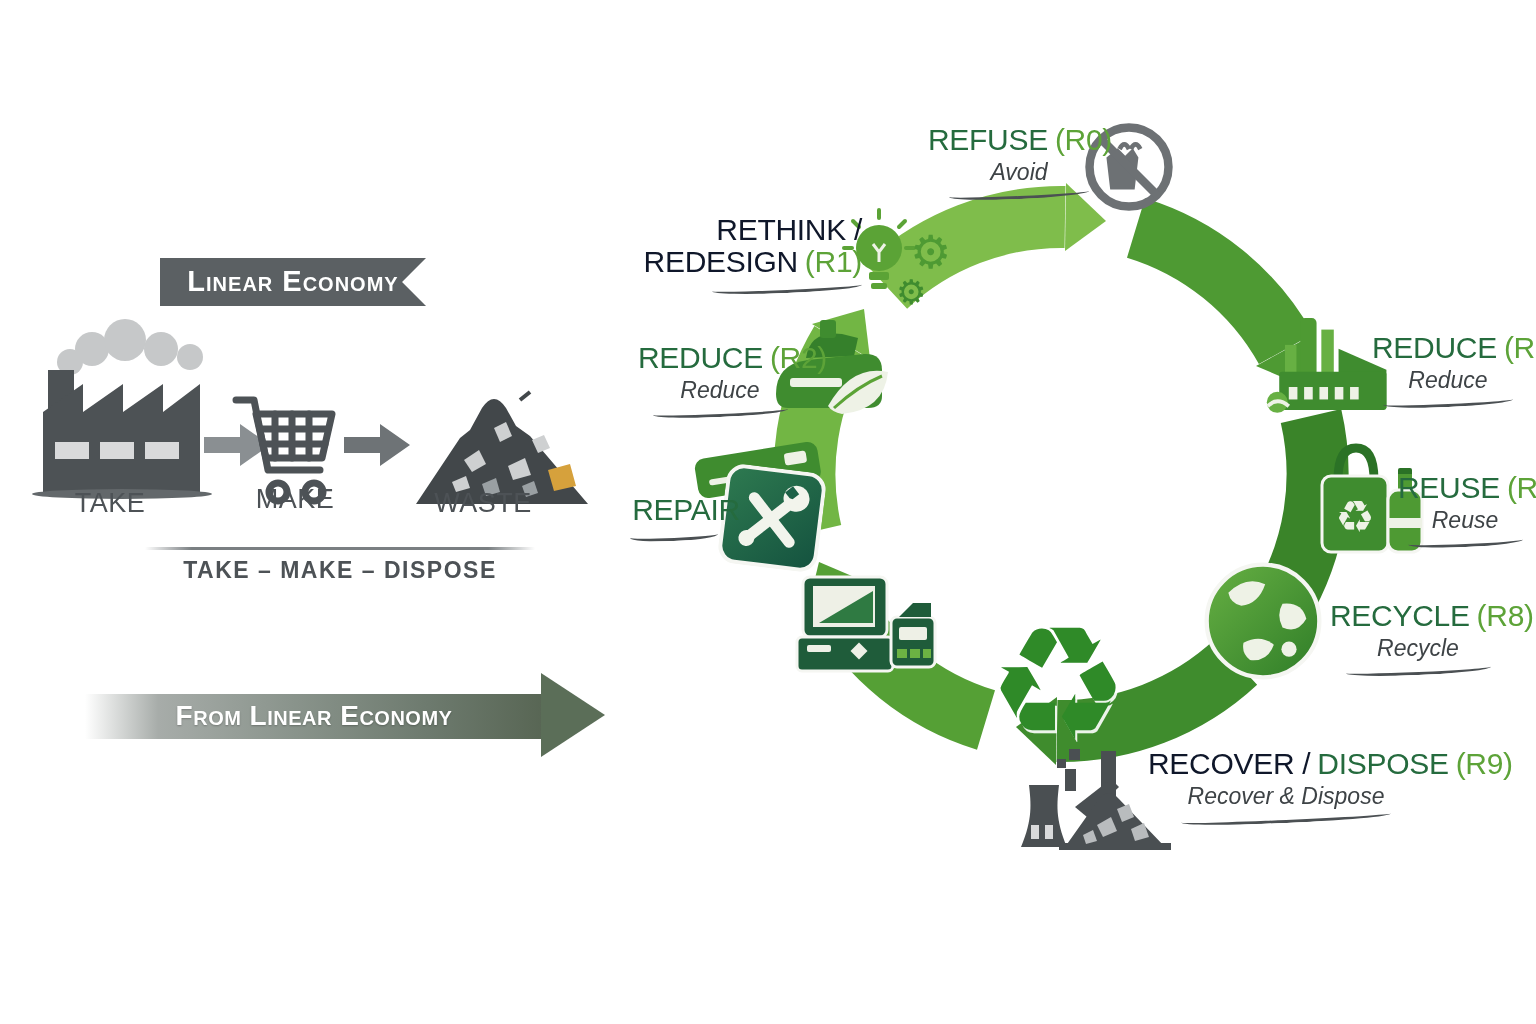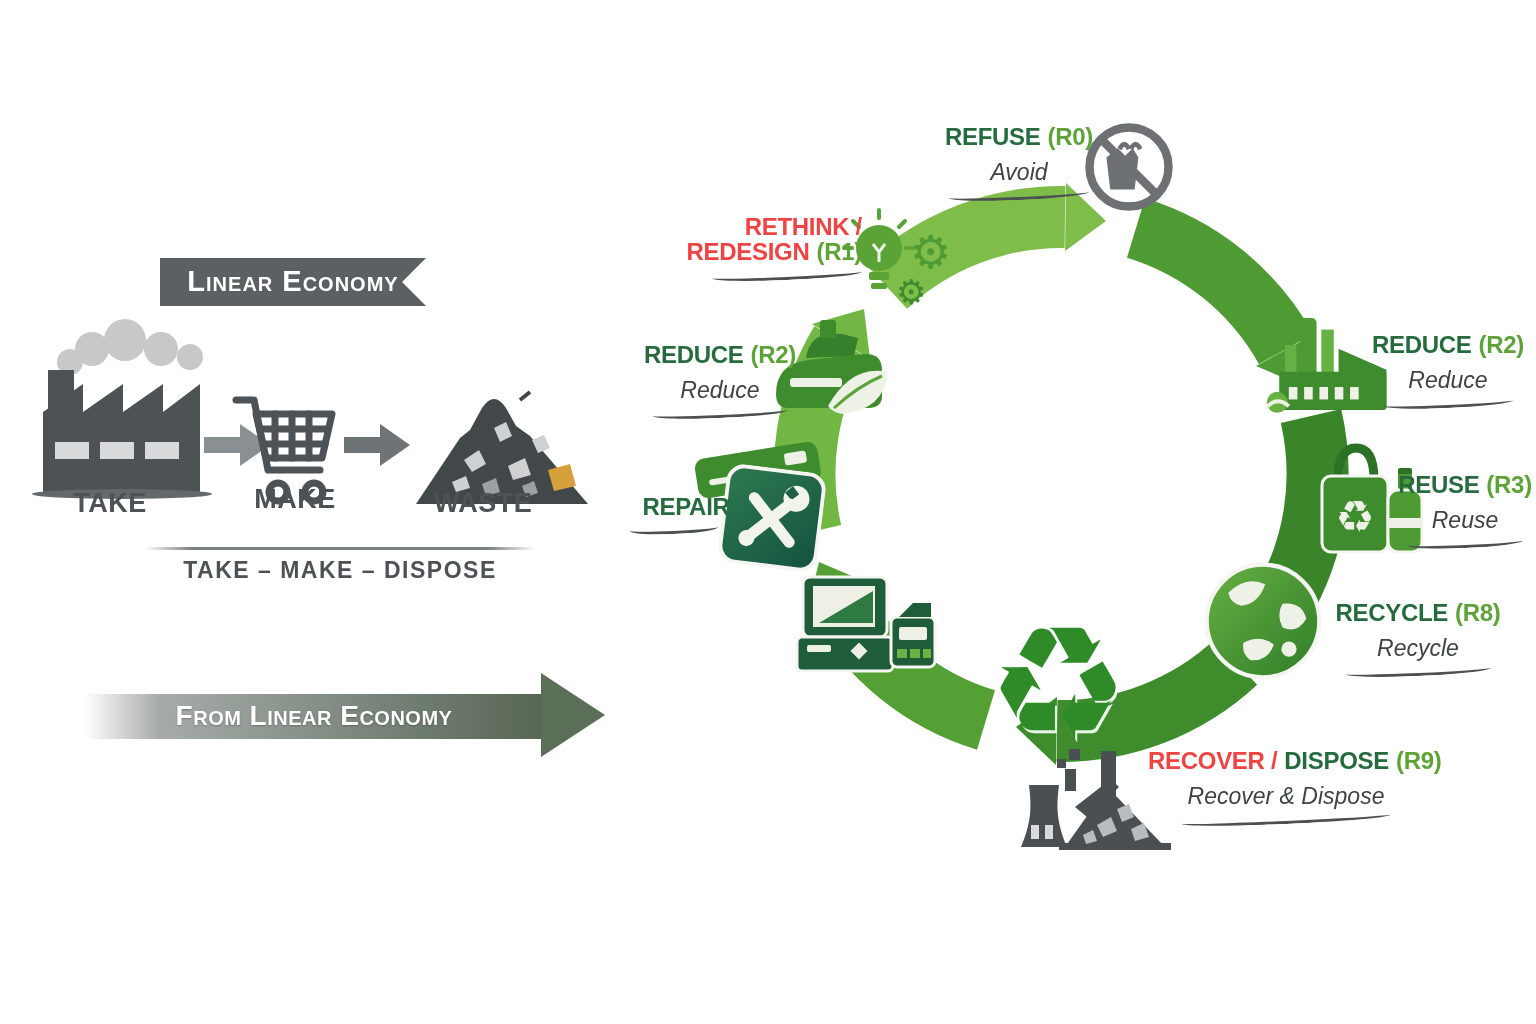"REFUSE (R0)" .lbl .t { font-size: 24px -> 30px; font-weight: 700 -> 400 }
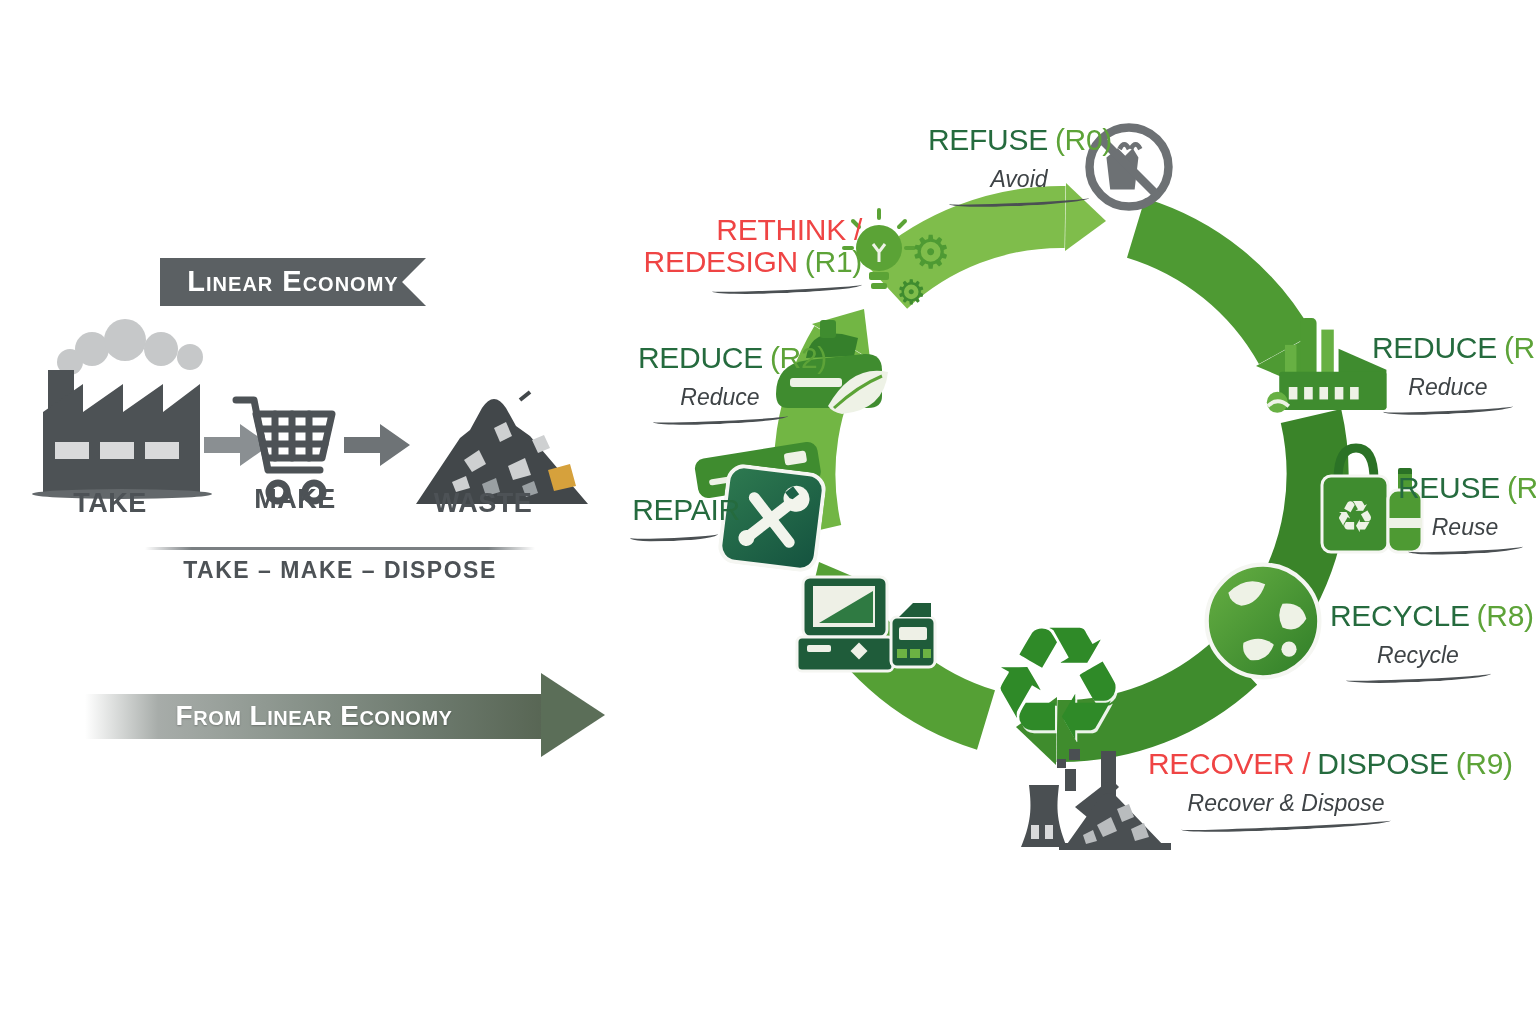"Avoid" .lbl .sub { margin-top: 11px -> 4px }
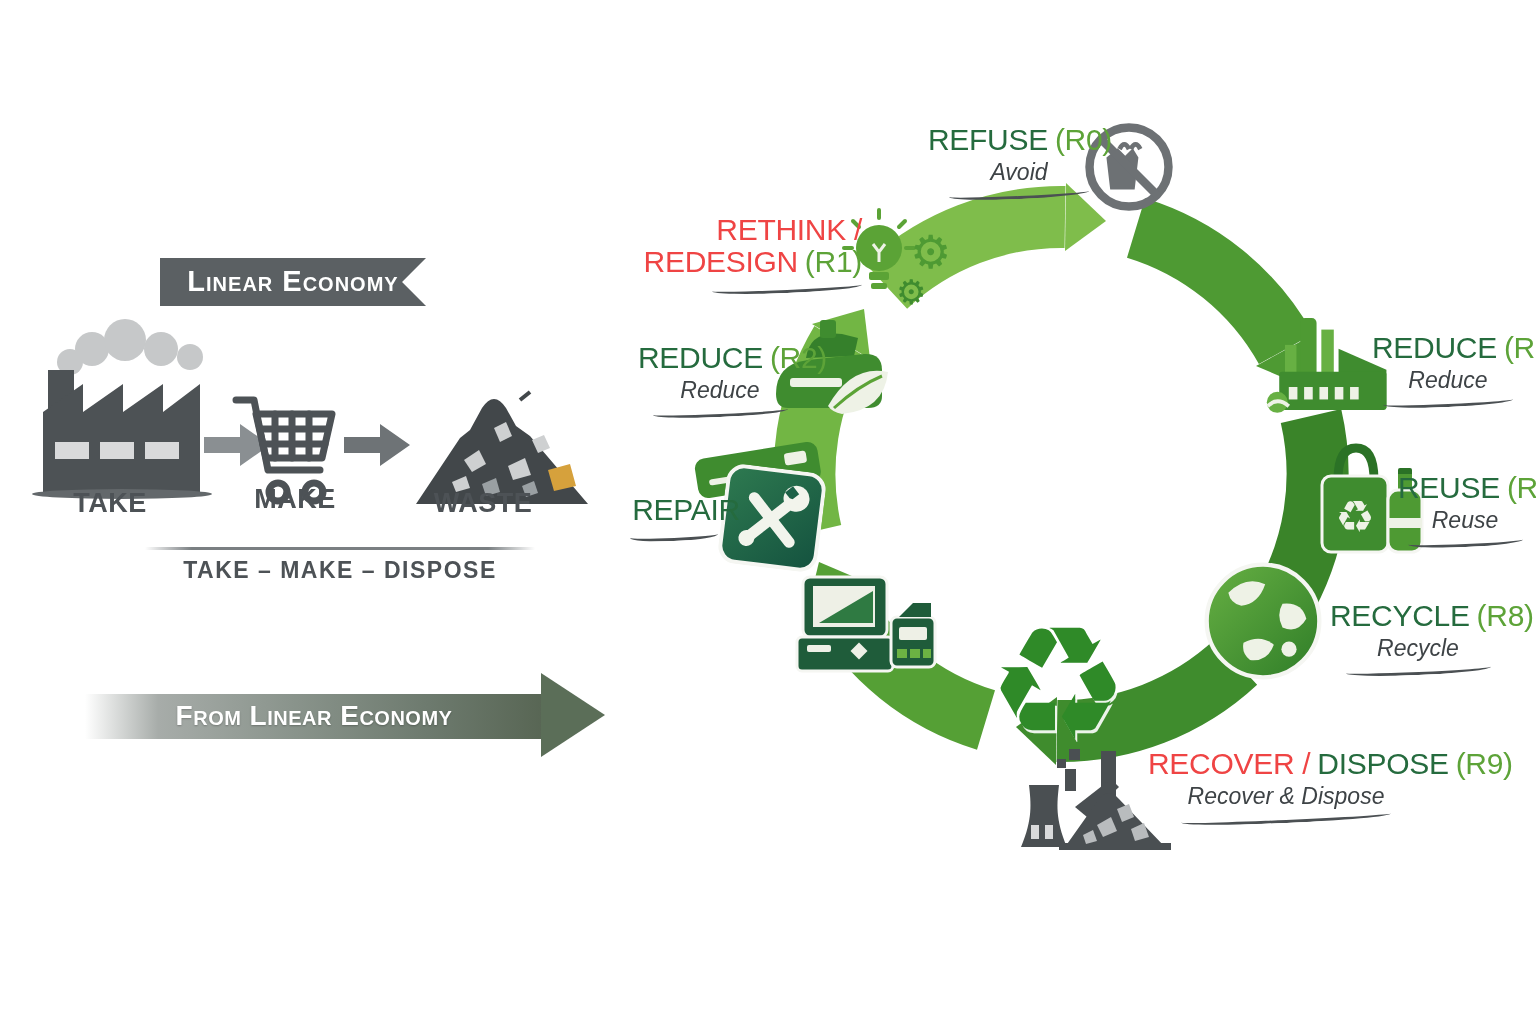"RETHINK /" .gy { color: #ef4444 -> #0f172a }
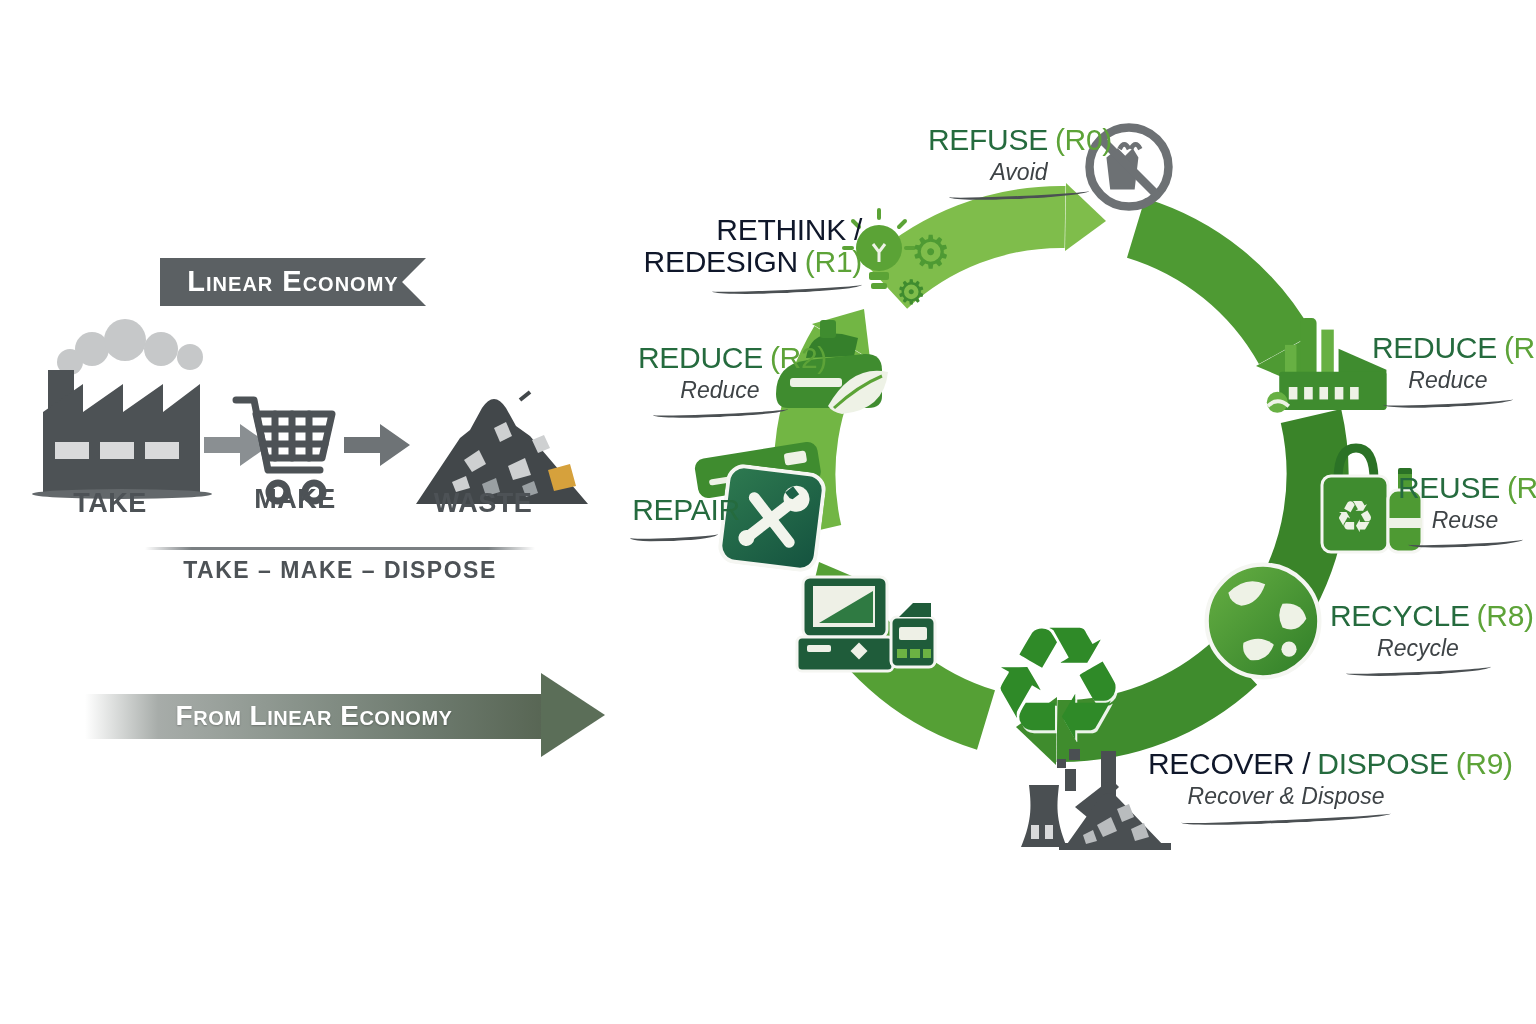"TAKE" .stepLabel { font-weight: 700 -> 400 }
